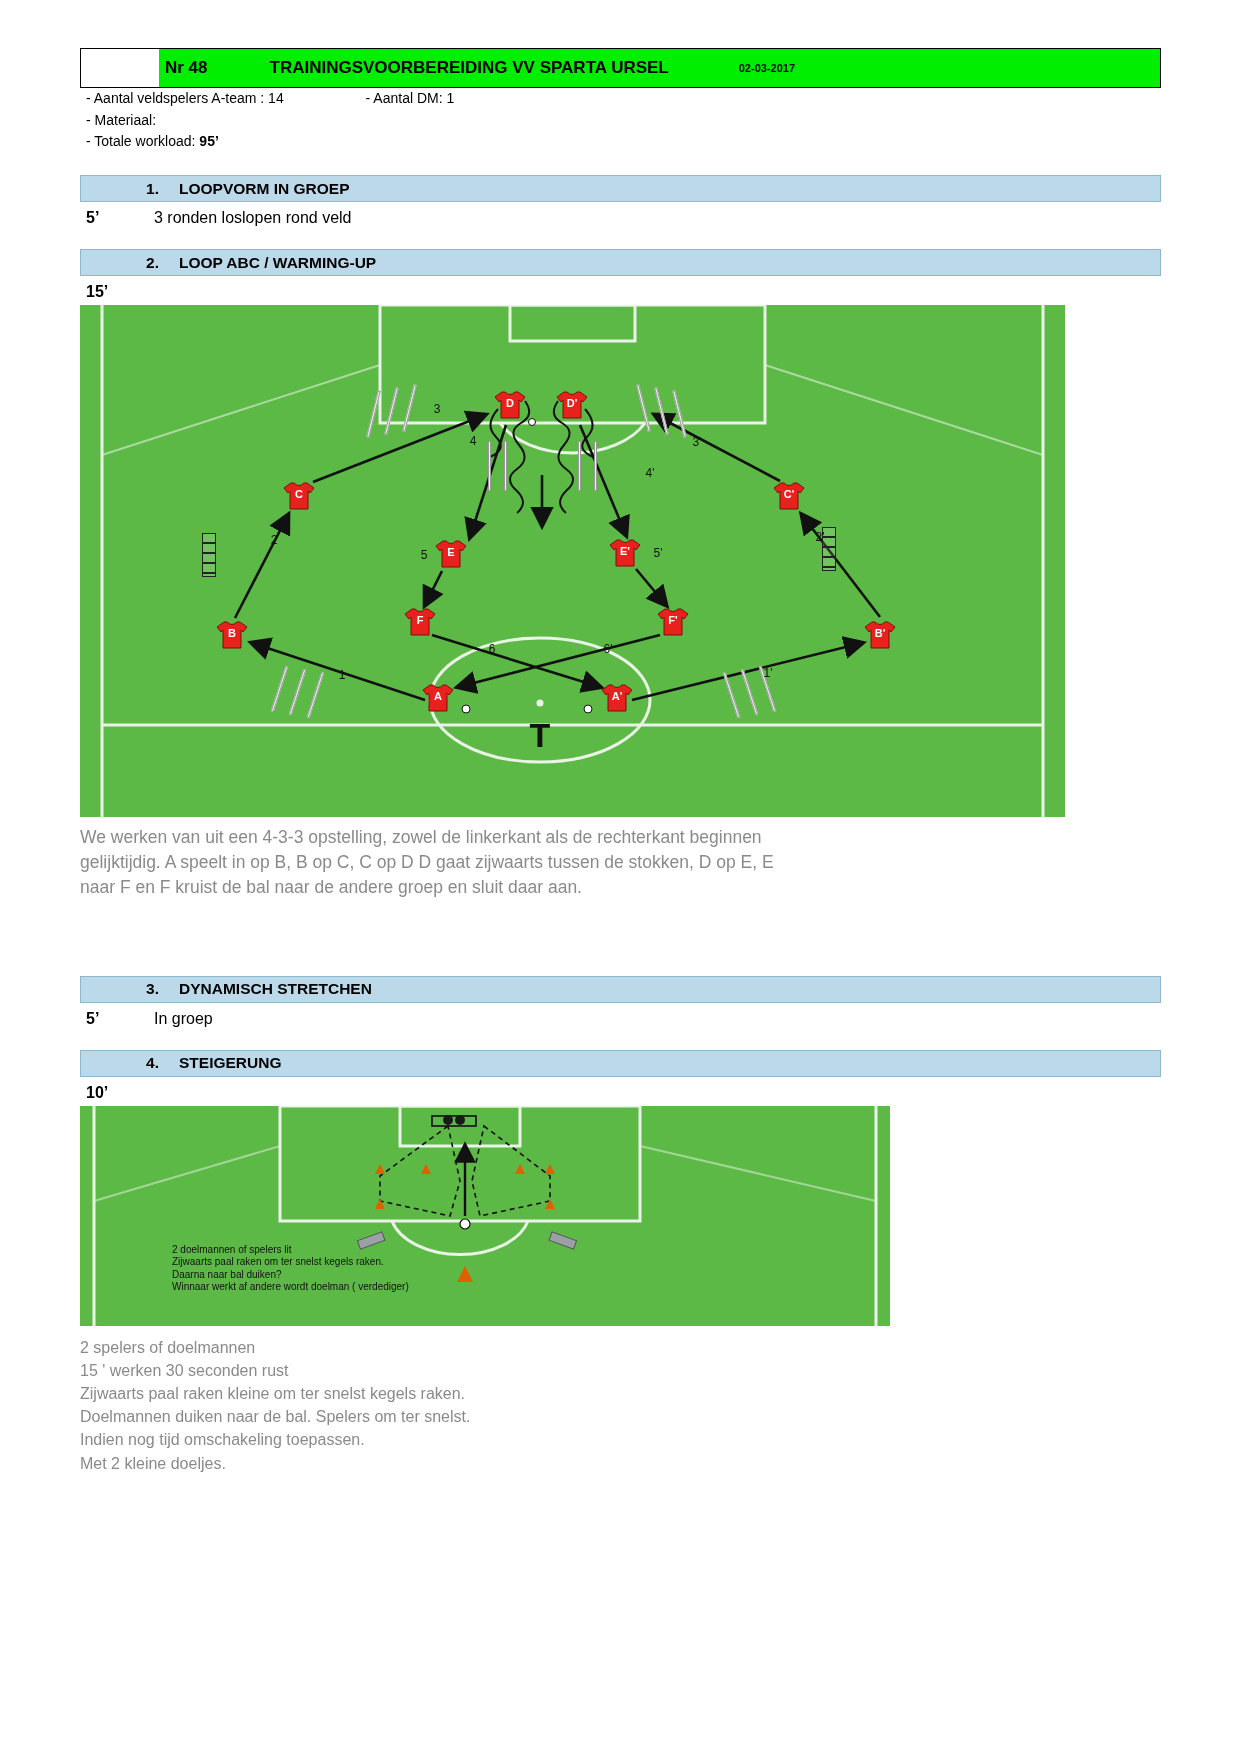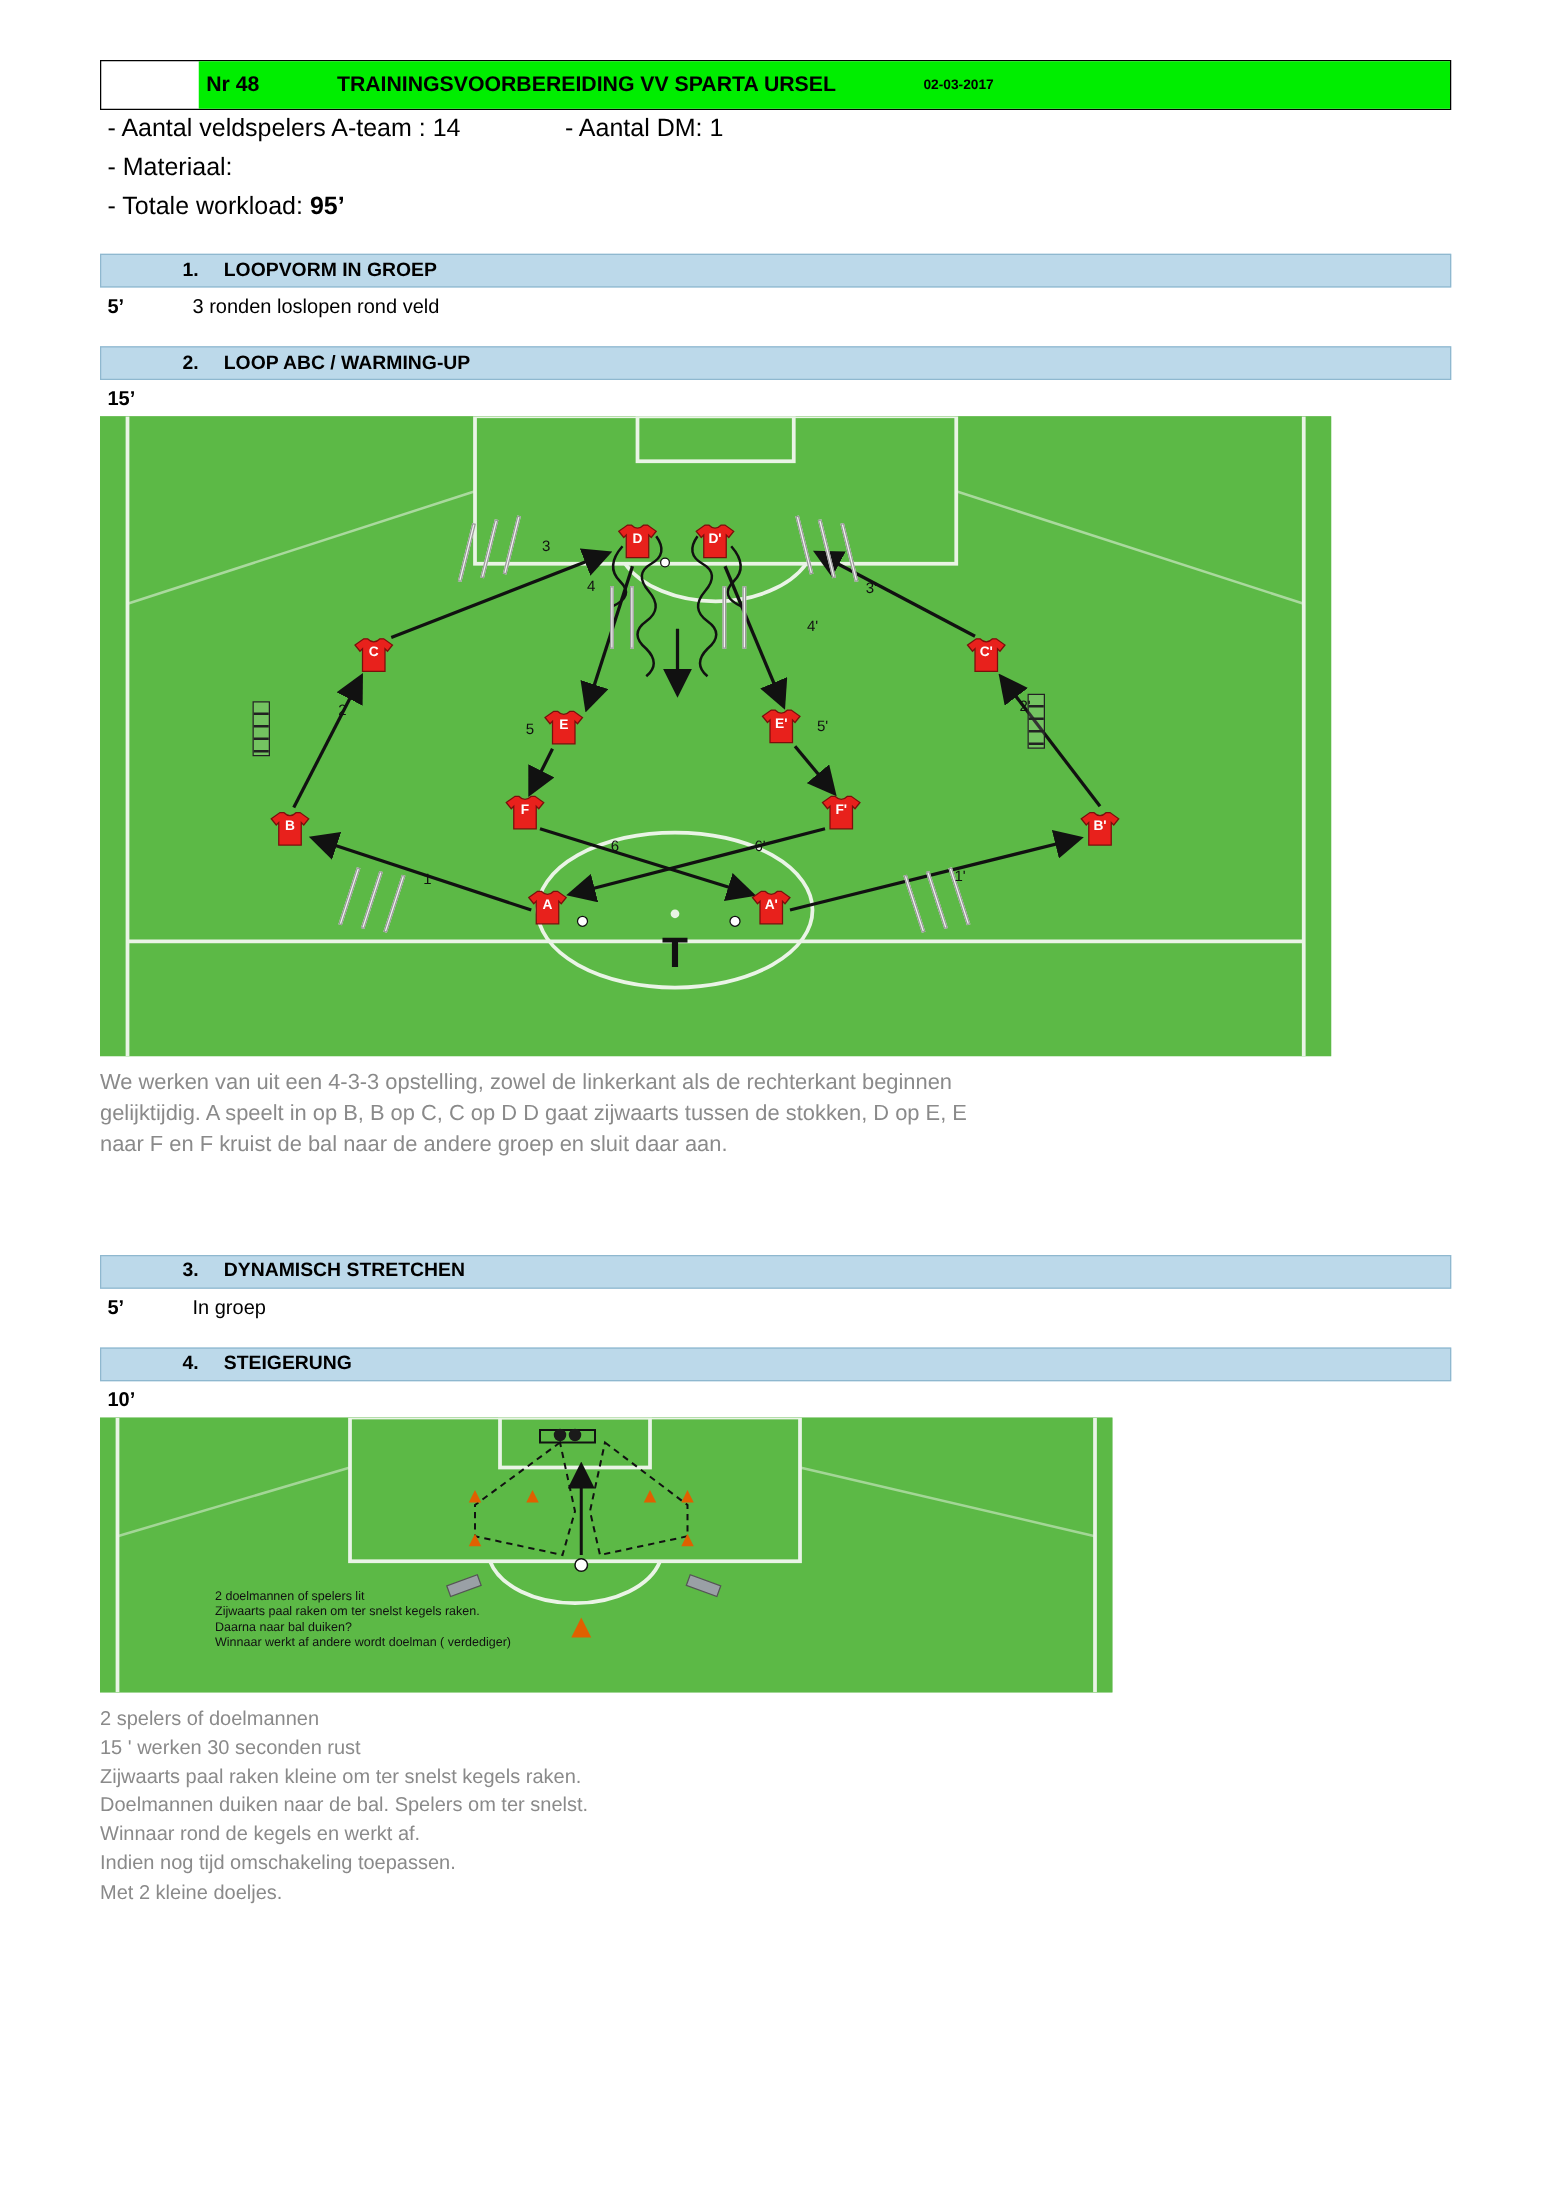"- Aantal veldspelers A-team :" .info-line { font-size: 20px -> 14px }
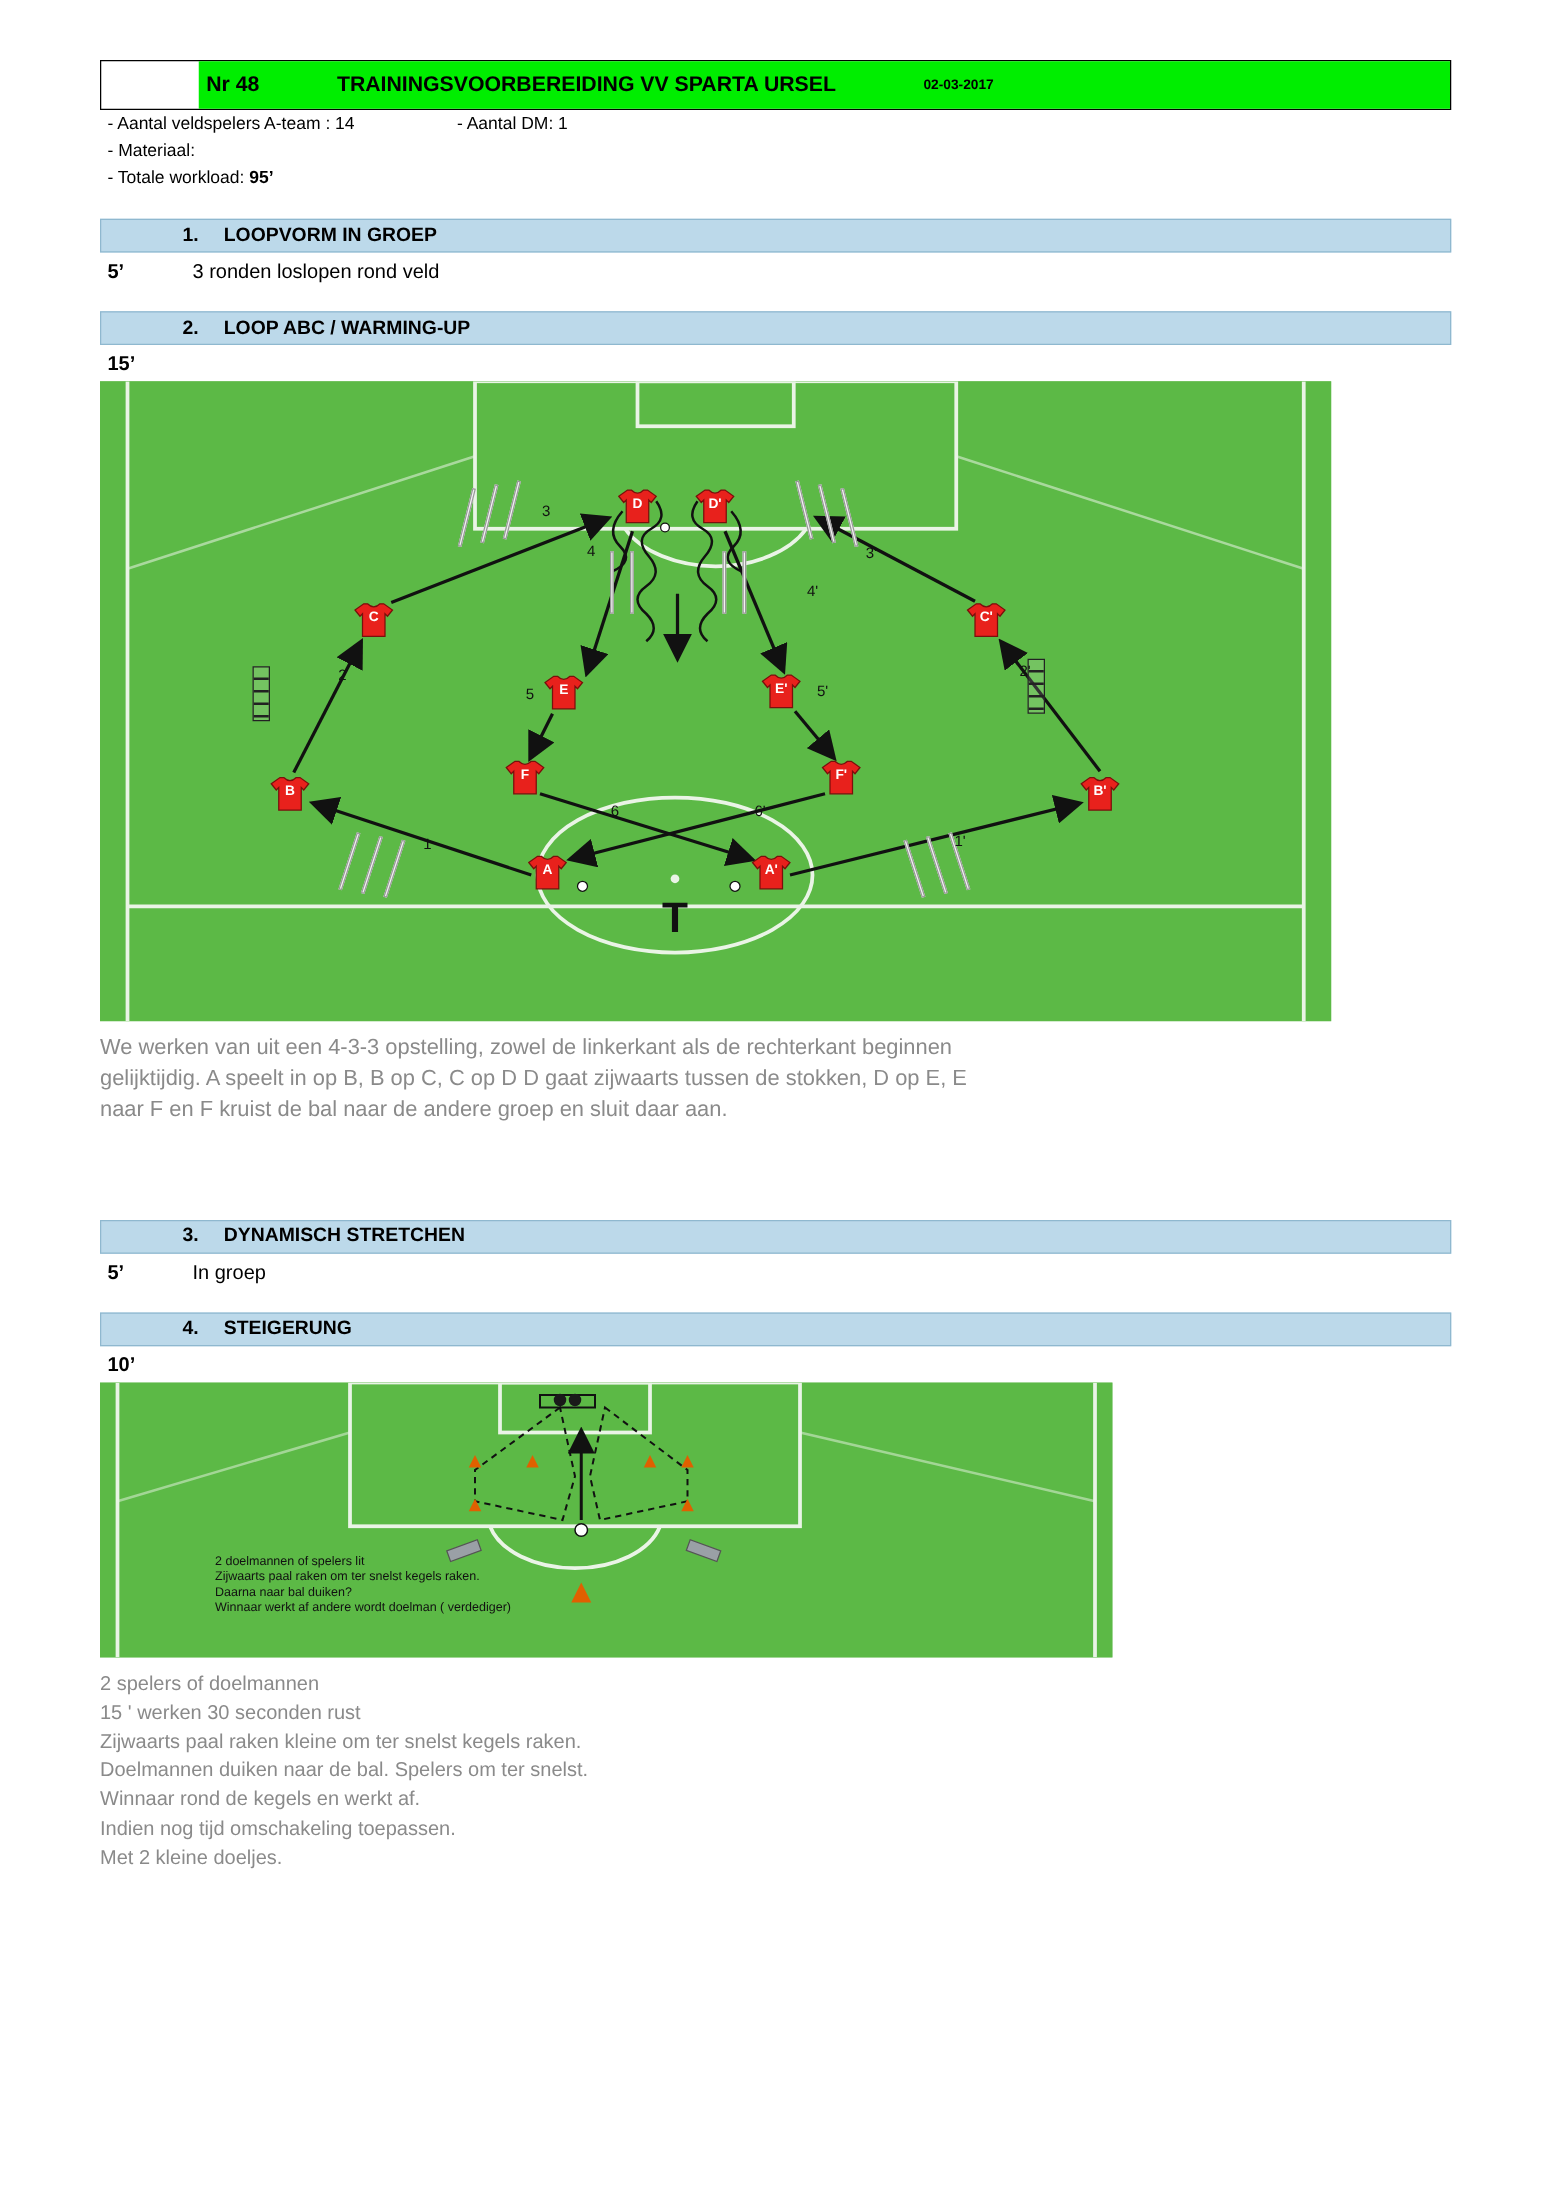"Winnaar rond de kegels en" div { html: <div>Winnaar rond de kegels en werkt af.</div> -> none }
